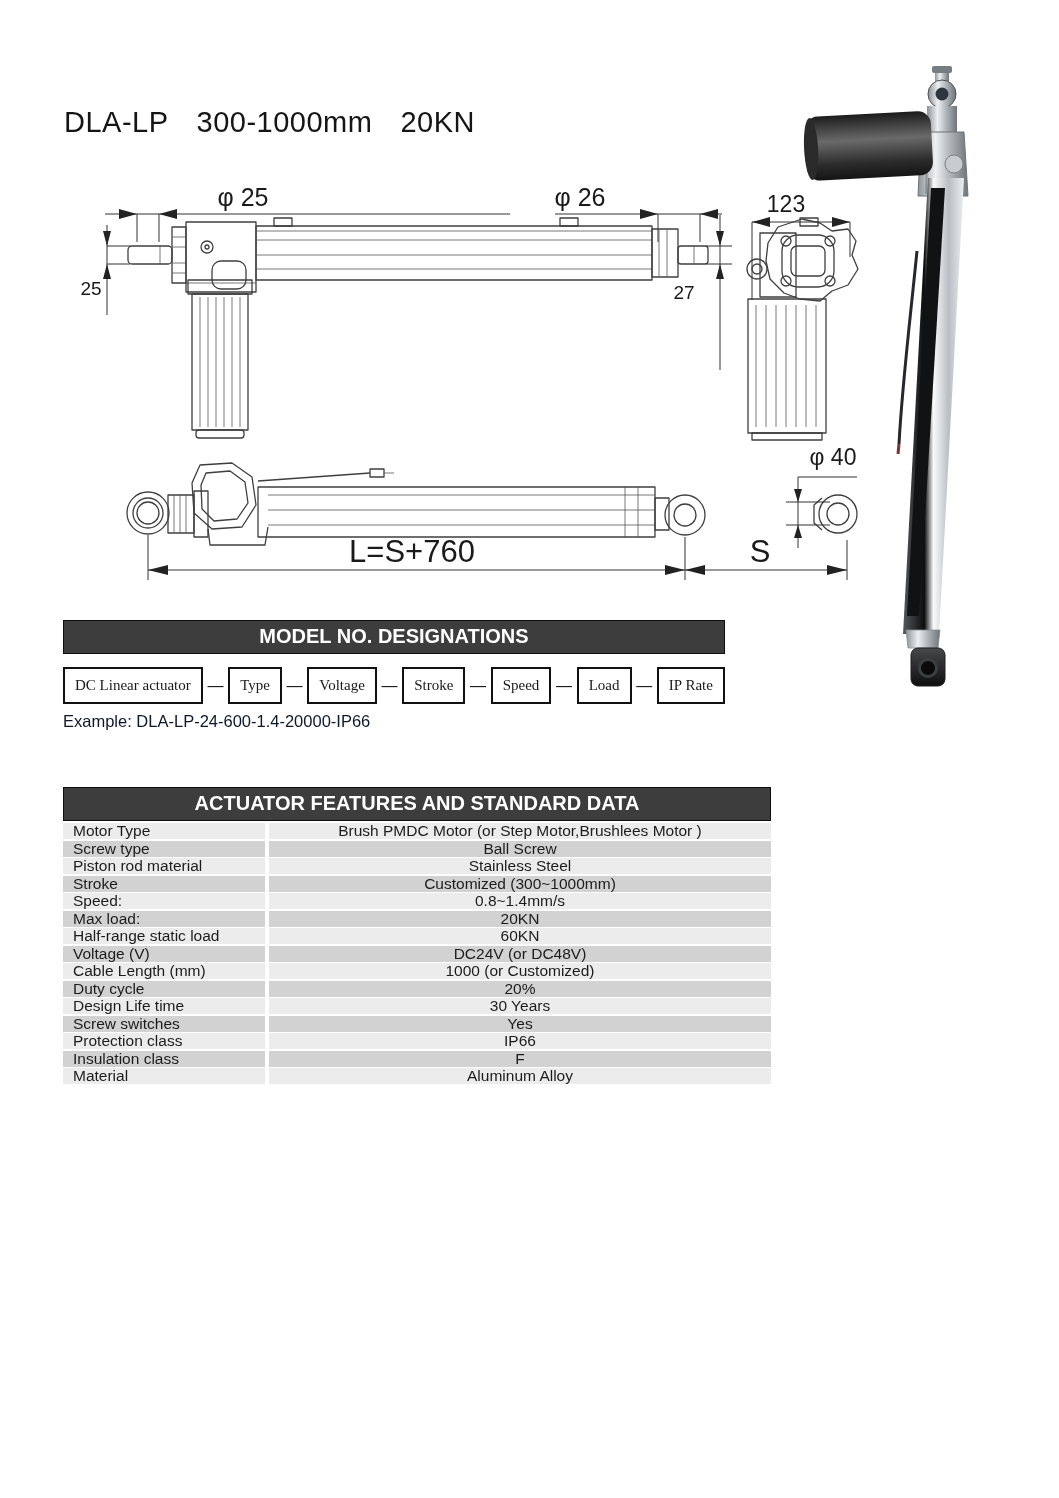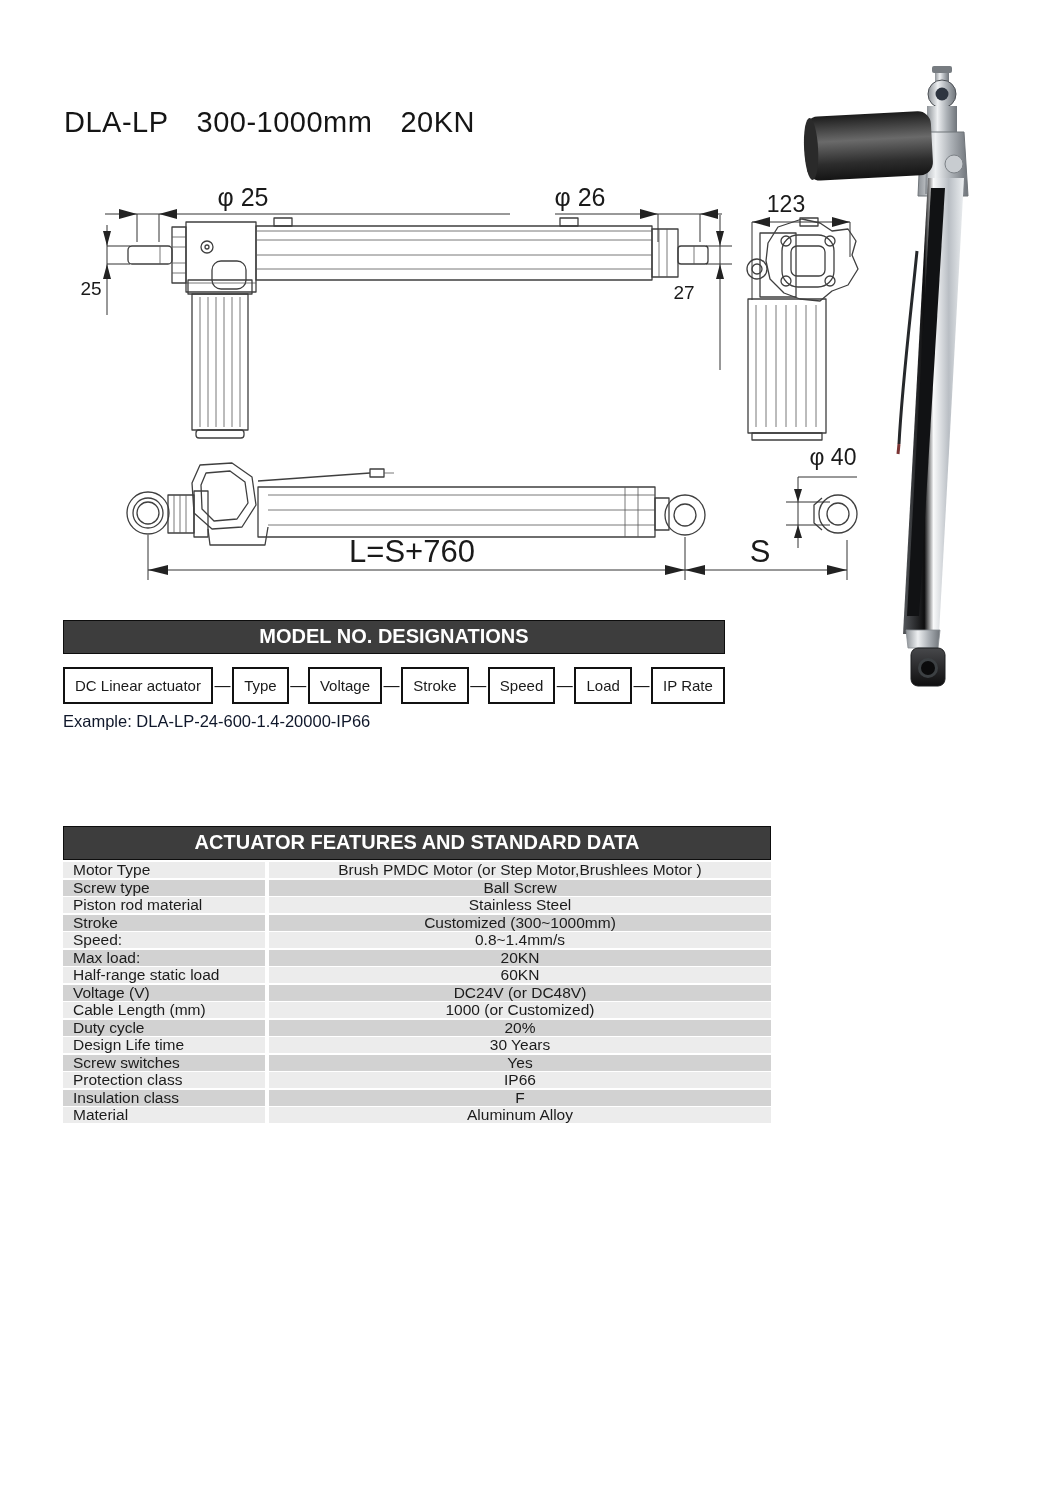"DC Linear actuator" .desig-box { font-family: none -> Liberation Serif, serif }
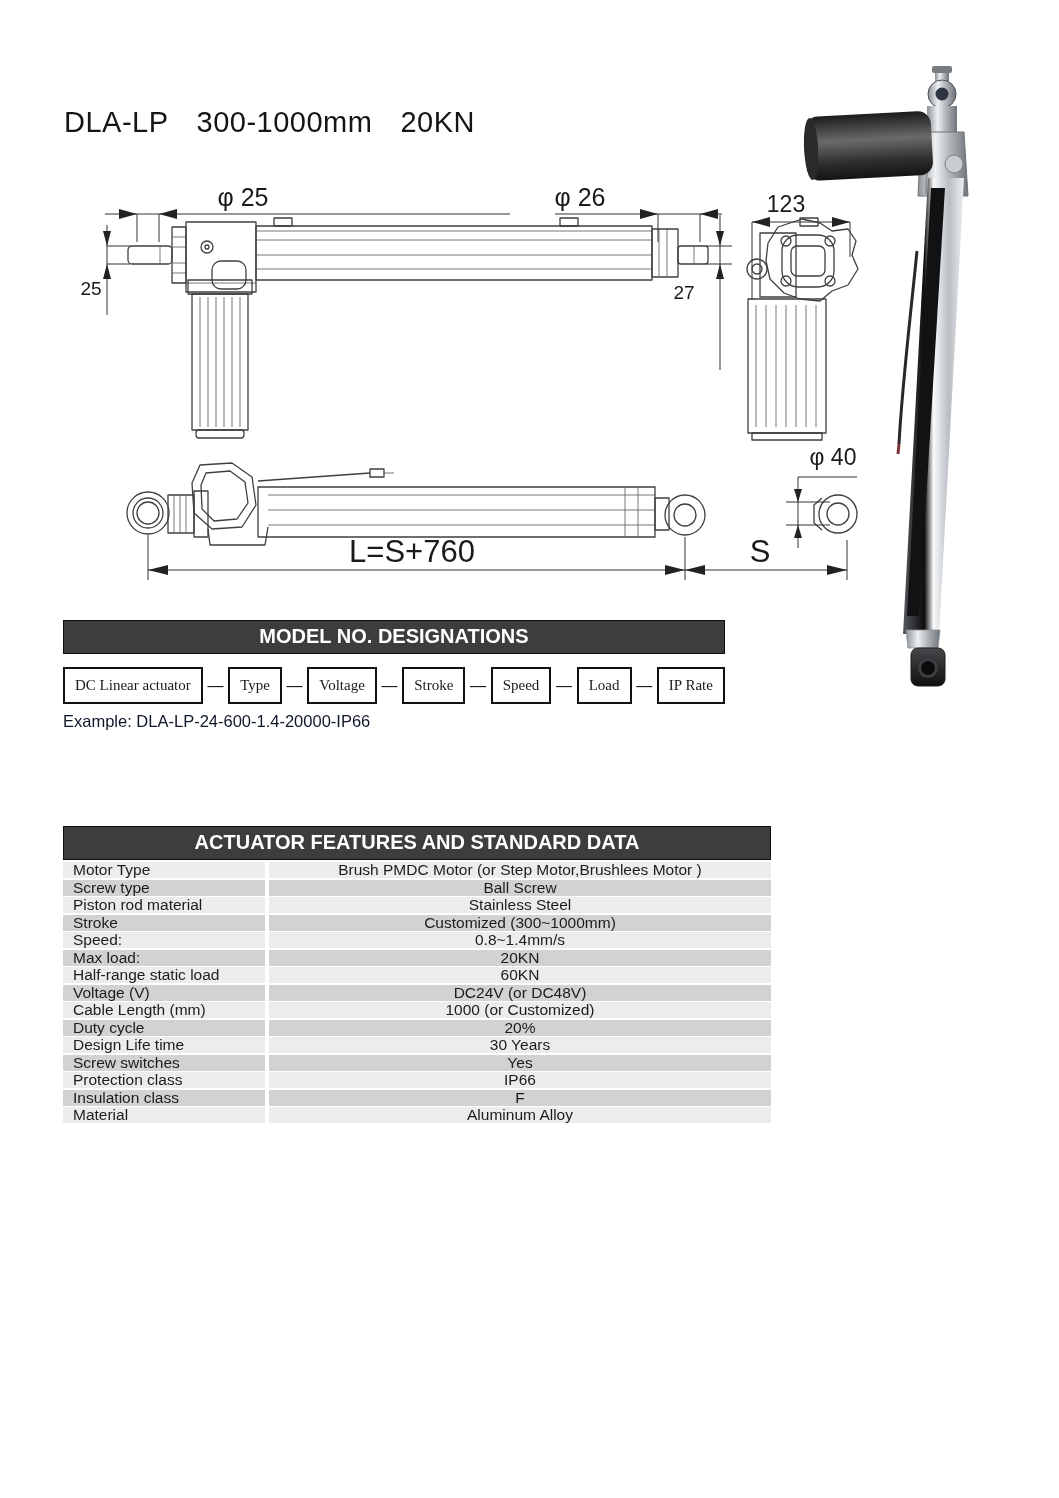"ACTUATOR FEATURES AND STANDARD DATA" .features-block { top: 826px -> 787px }
